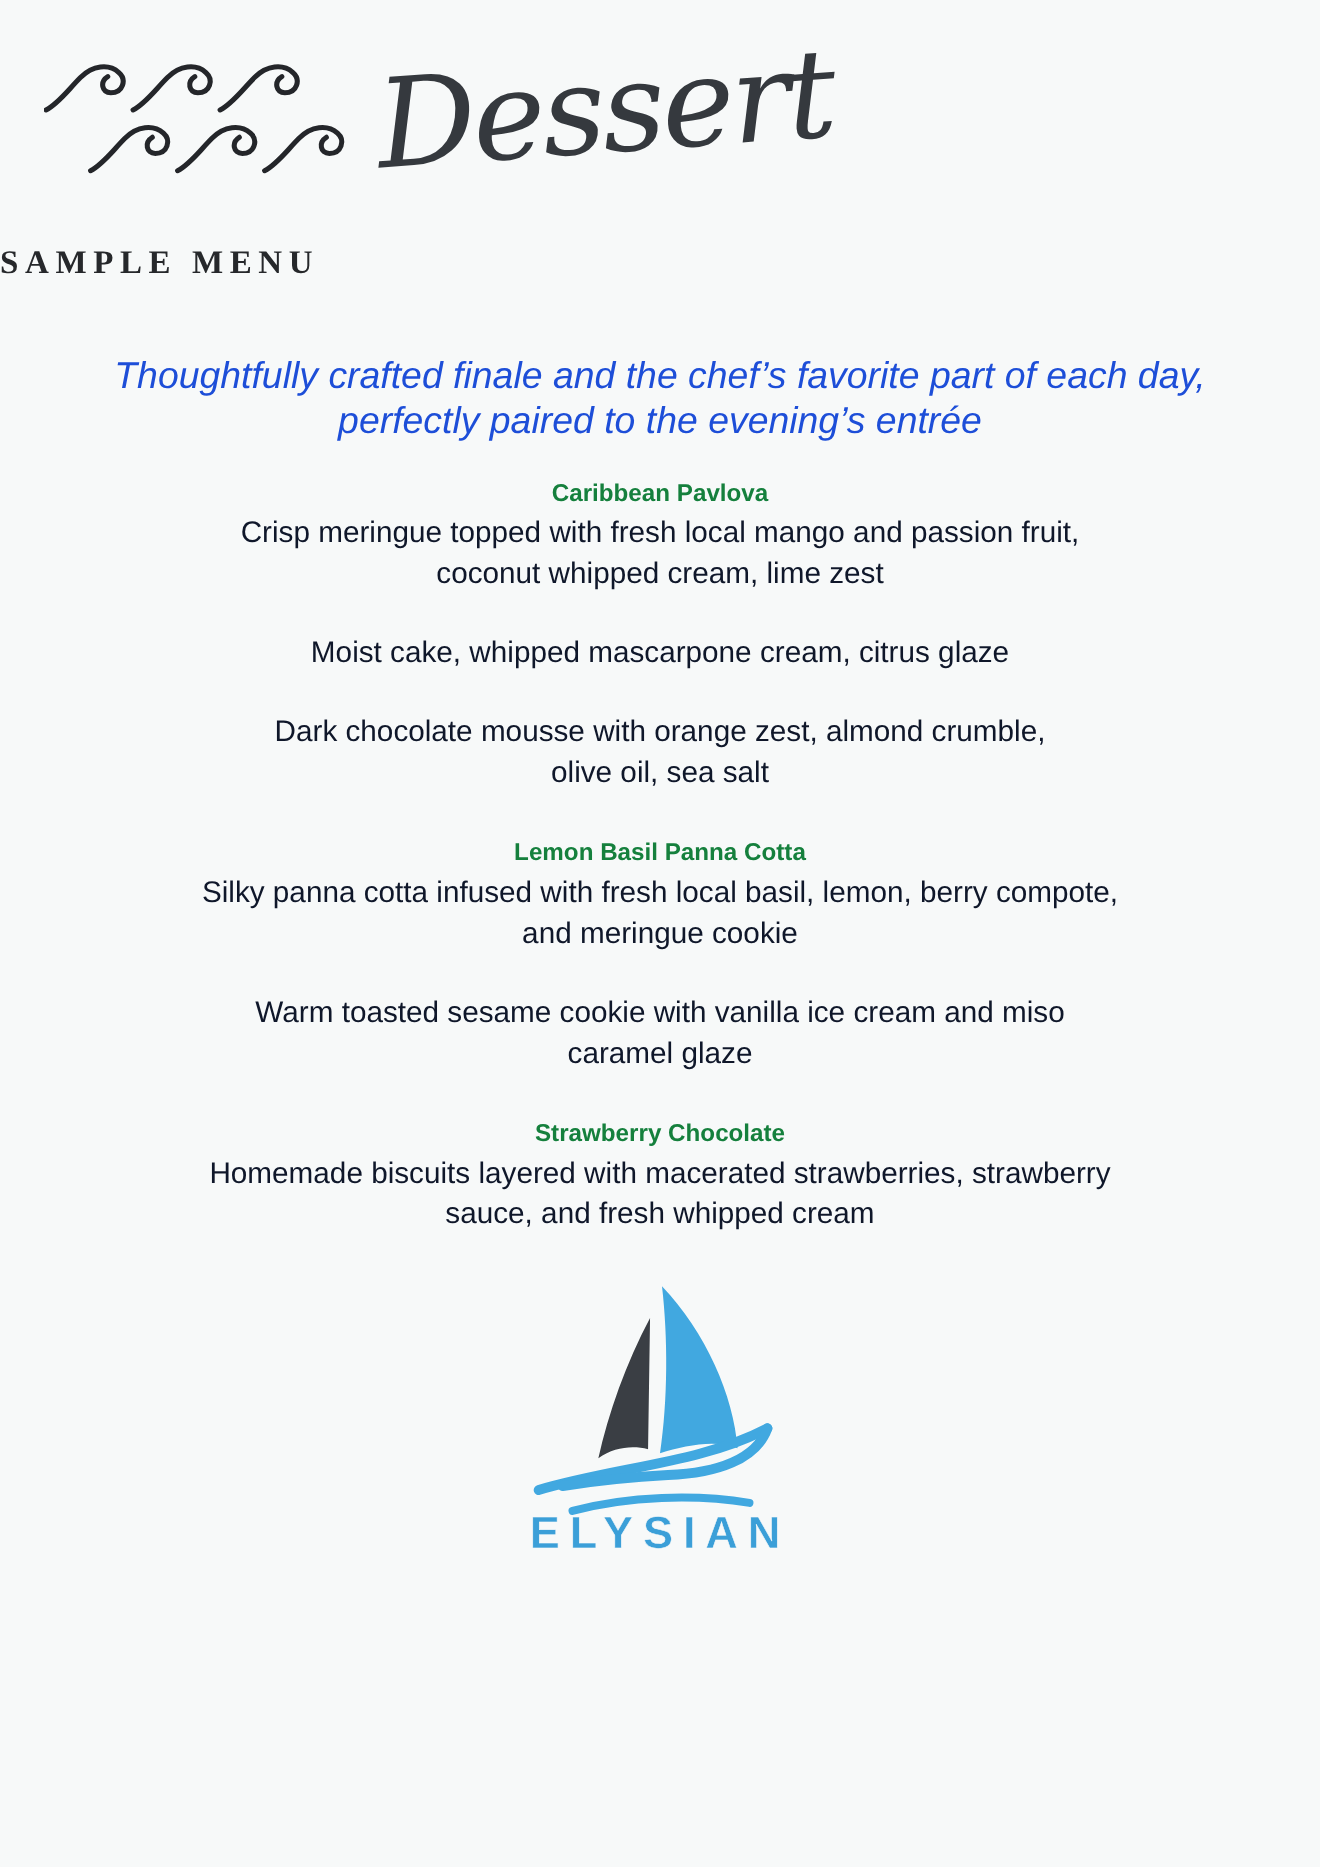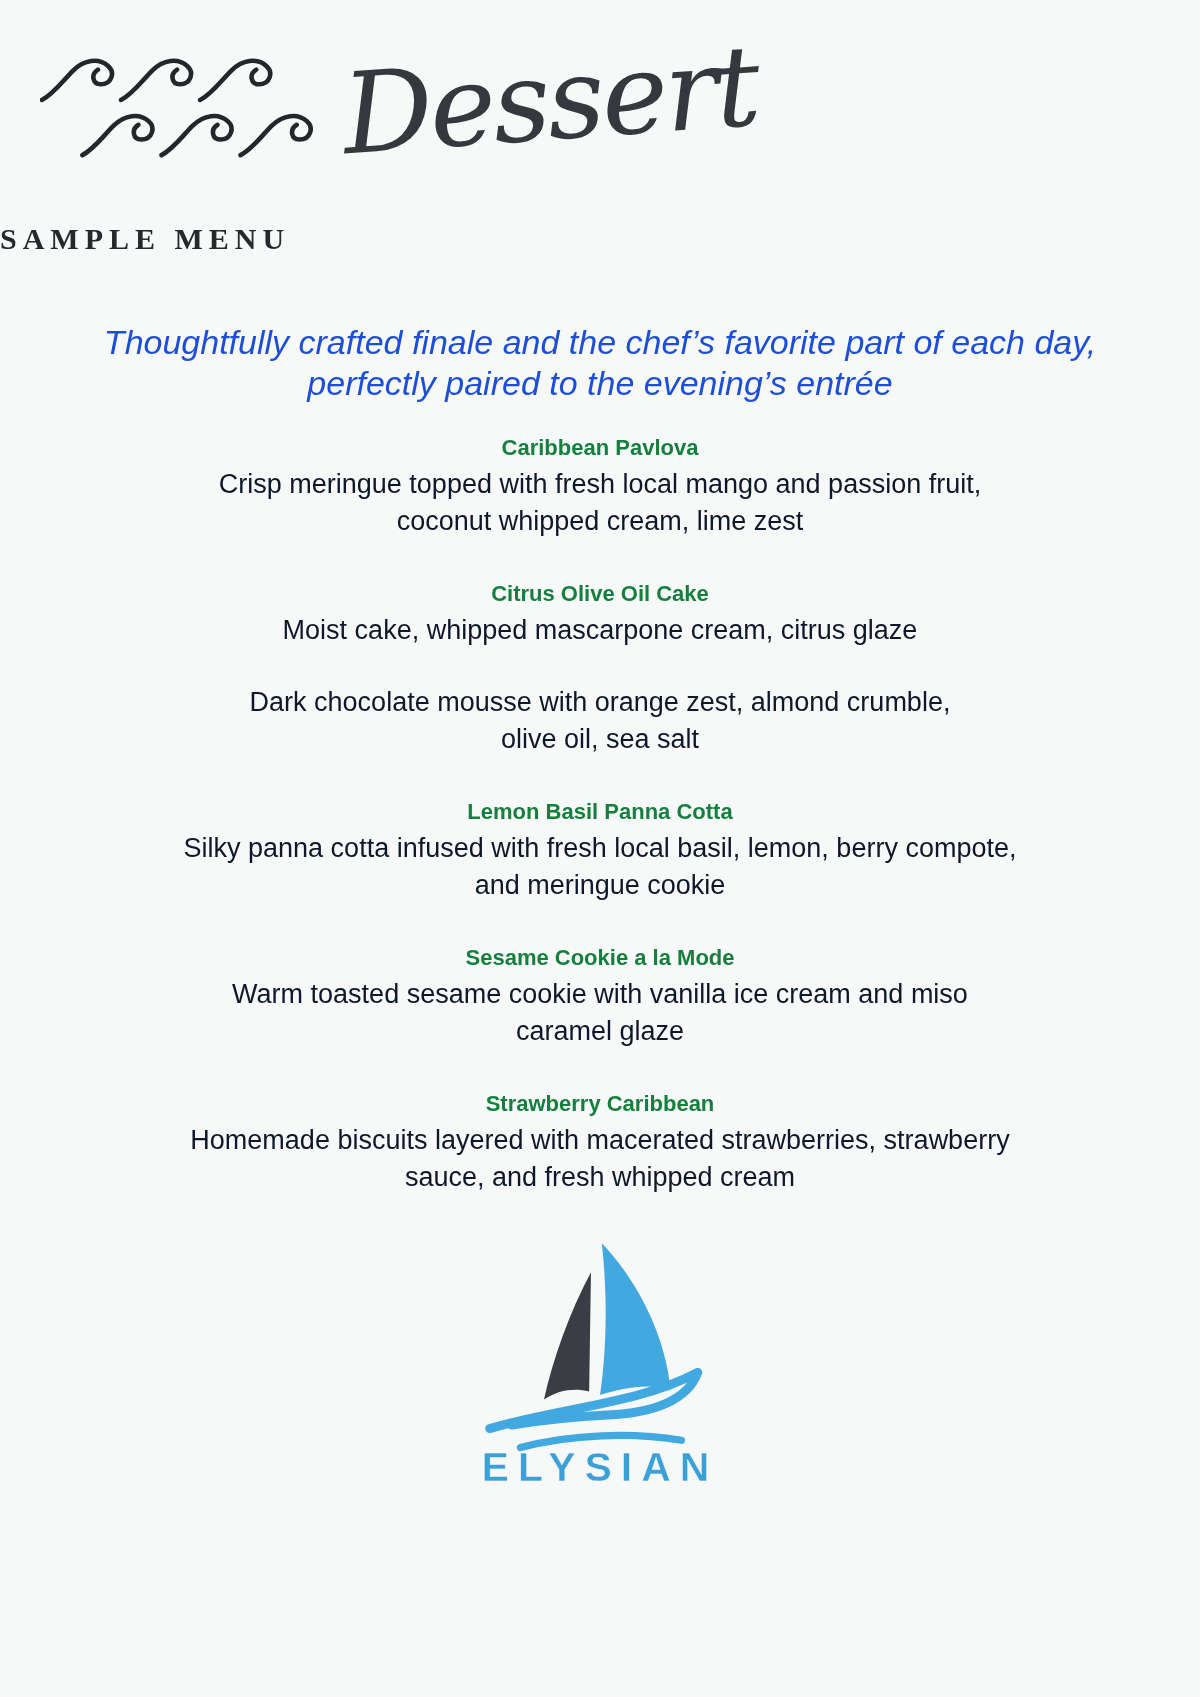"Citrus Olive Oil Cake" h3.item-name { html: <h3>Citrus Olive Oil Cake</h3> -> none }
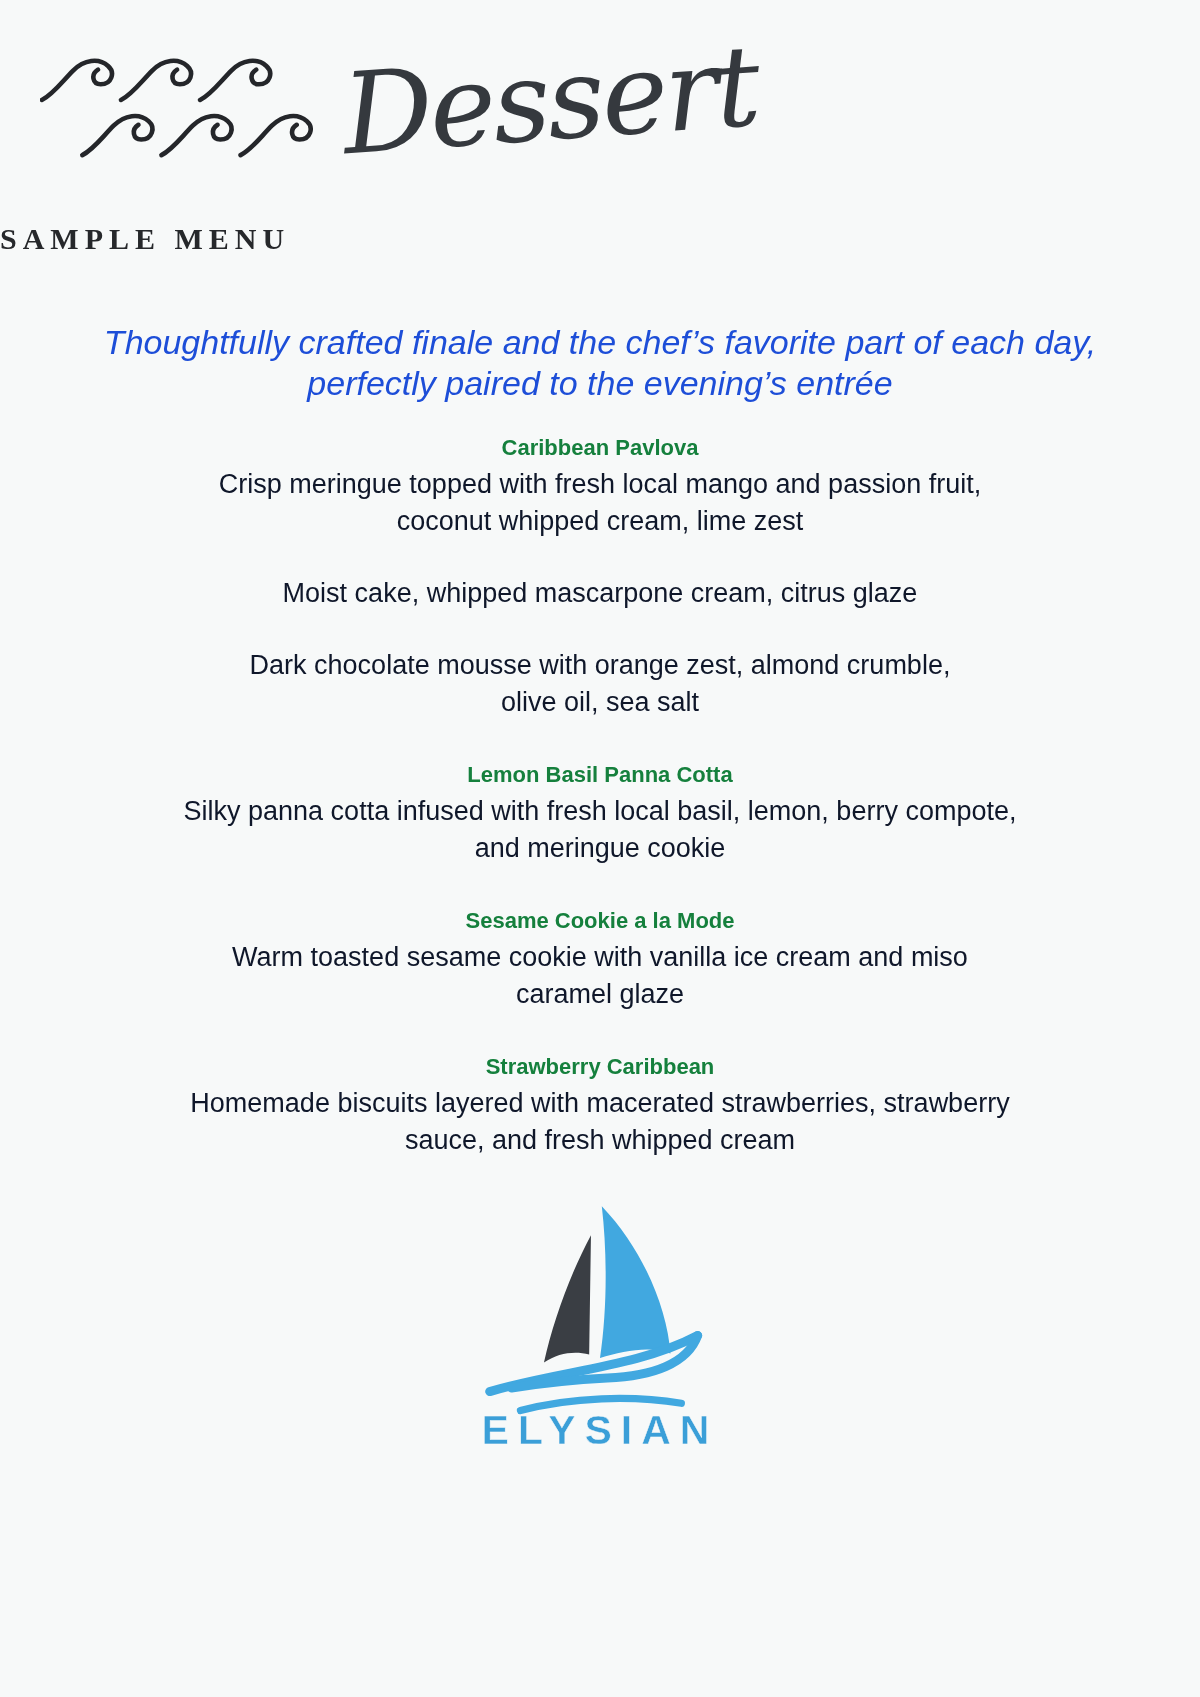"Sesame Cookie a la Mode" h3.item-name { html: <h3>Sesame Cookie a la Mode</h3> -> none }
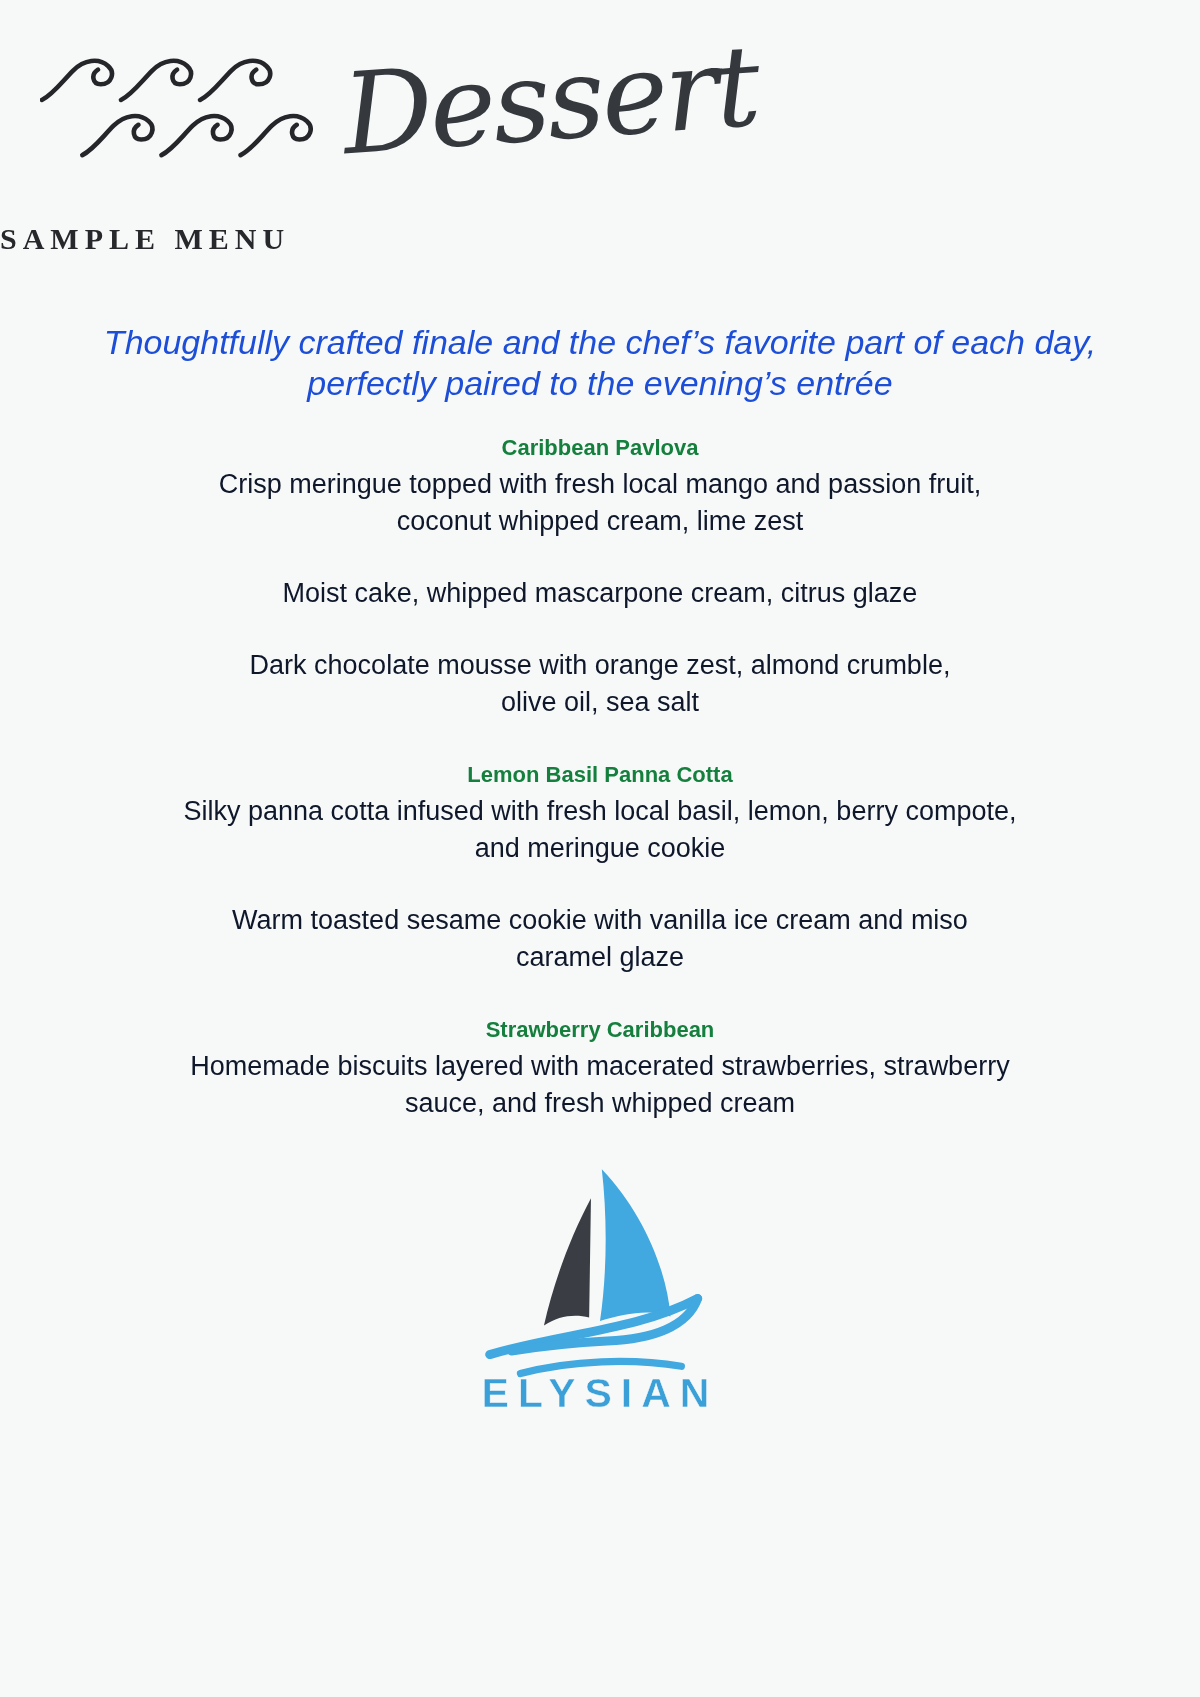"Strawberry Caribbean" h3.item-name { text: Caribbean -> Chocolate }
